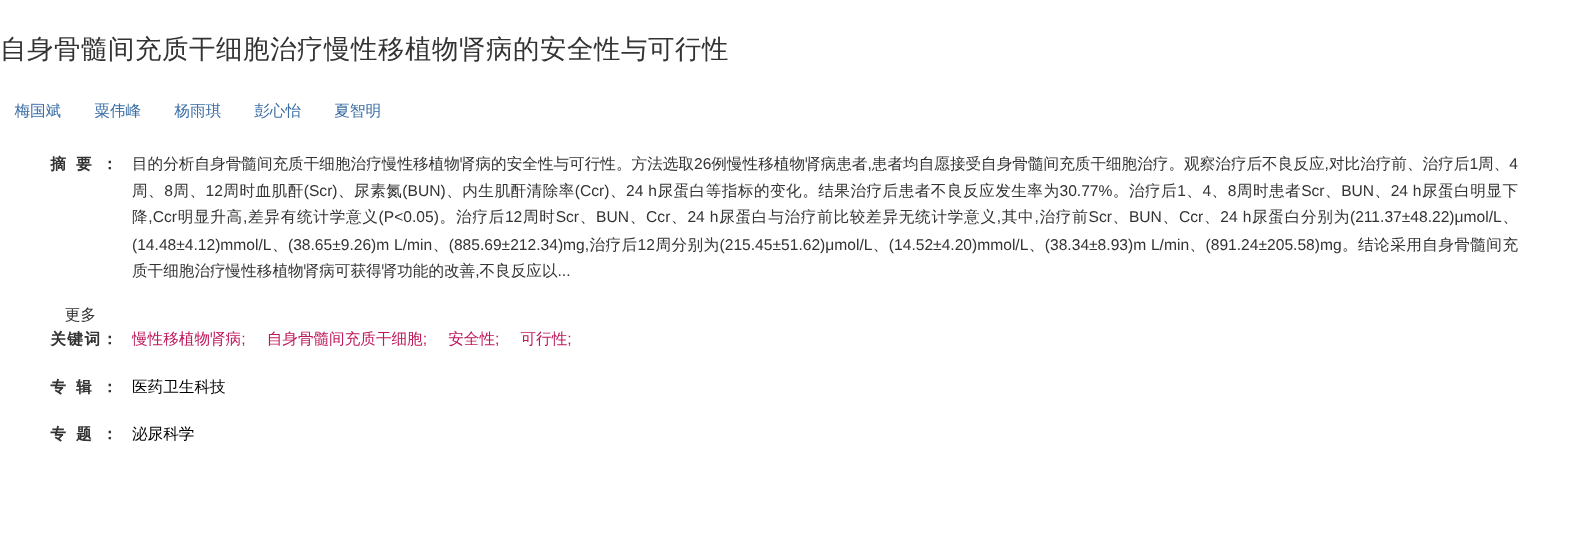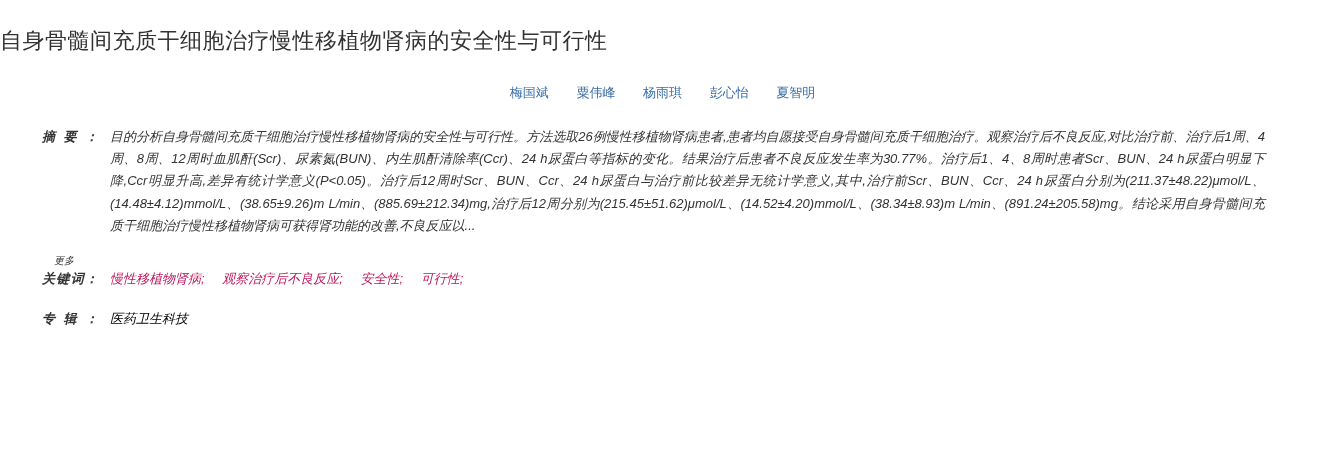"梅国斌 粟伟峰 杨雨琪 彭心怡 夏智明" .authors { text-align: center -> left }
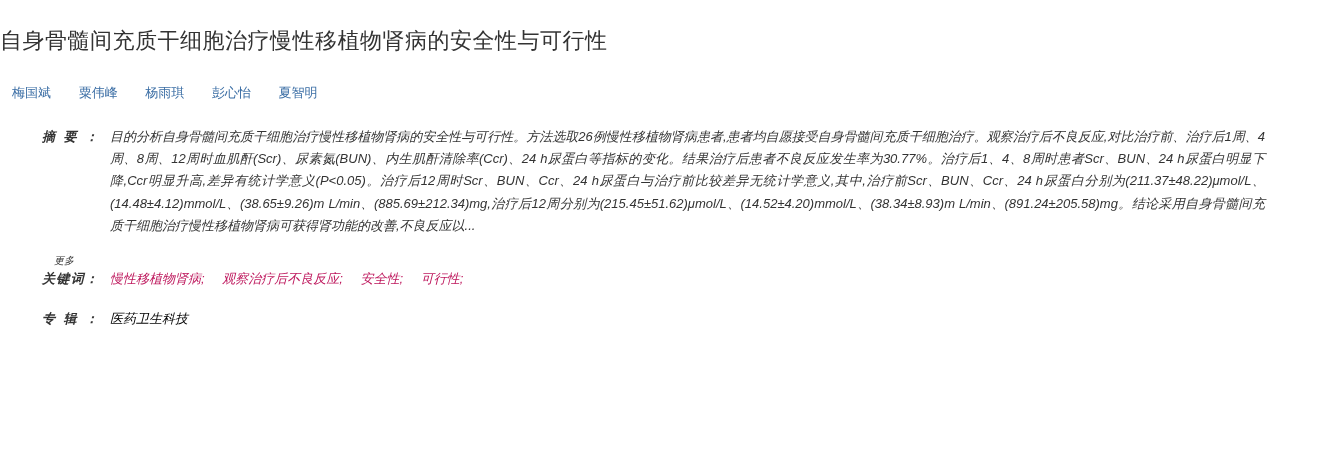"摘要：" .meta-block { font-style: italic -> none }
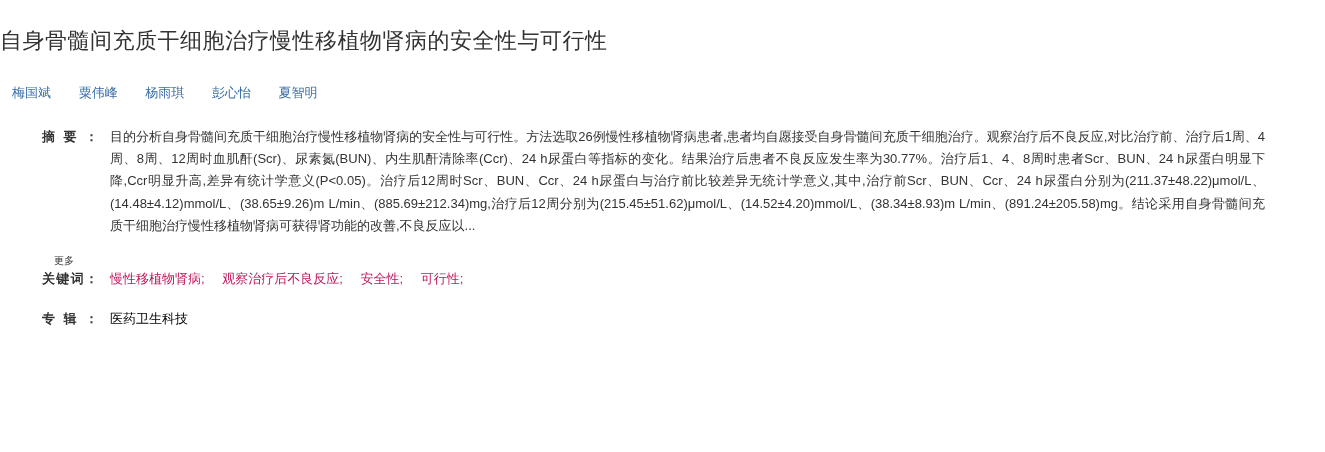"更多" .more-link { font-size: 10px -> 13px }
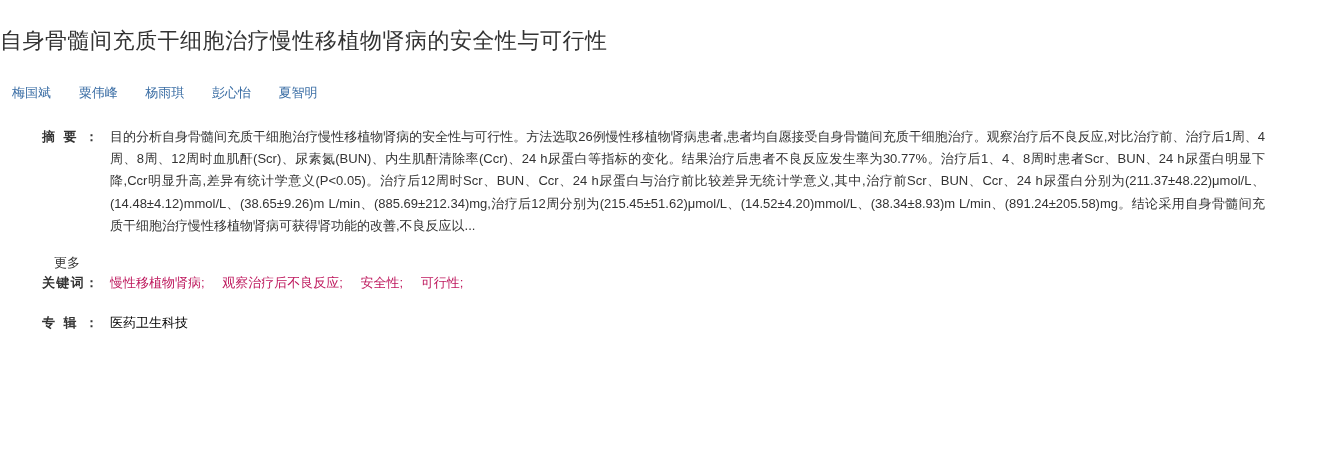"观察治疗后不良反应;" span.kw-item { text: 观察治疗后不良反应 -> 自身骨髓间充质干细胞 }
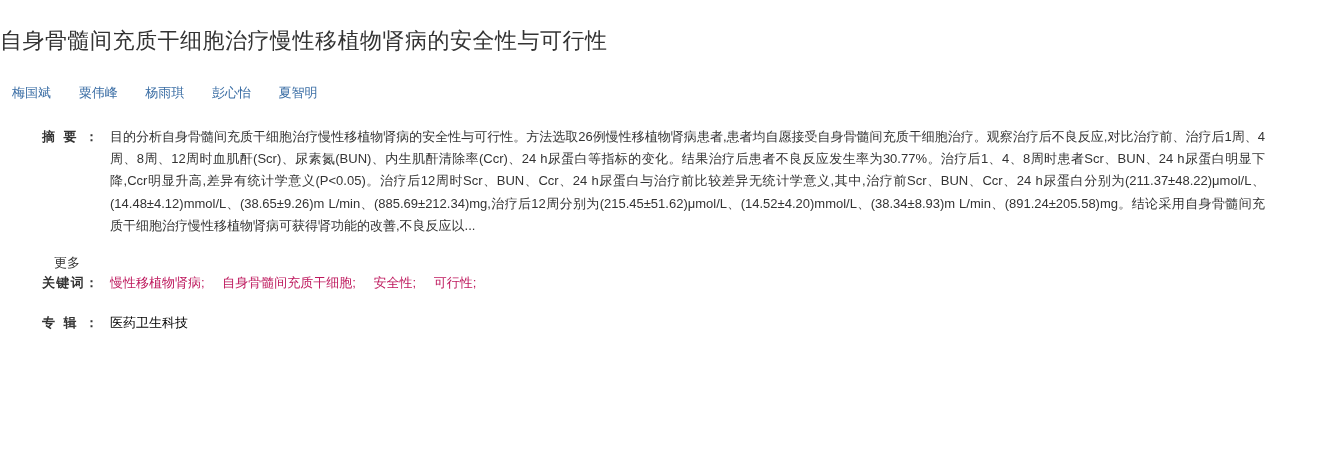"专题：" div.meta-row { html: none -> <div> <div>专题：</div> <div> <span>泌尿科学</span> </div> </div> }
